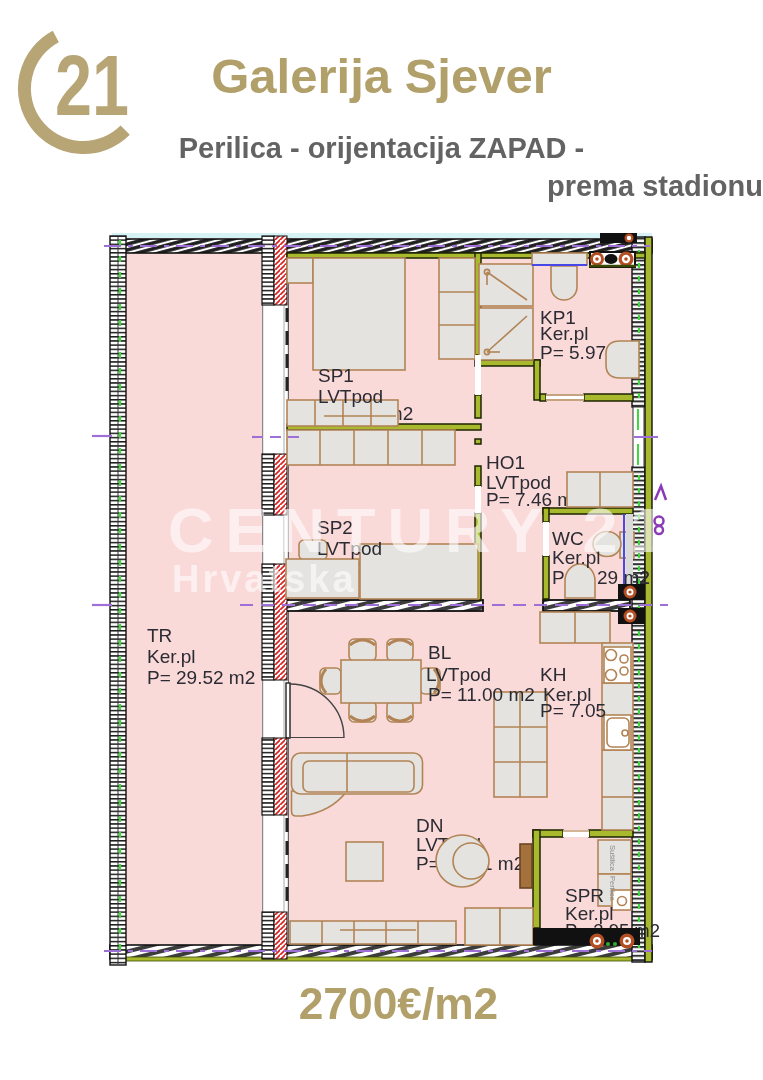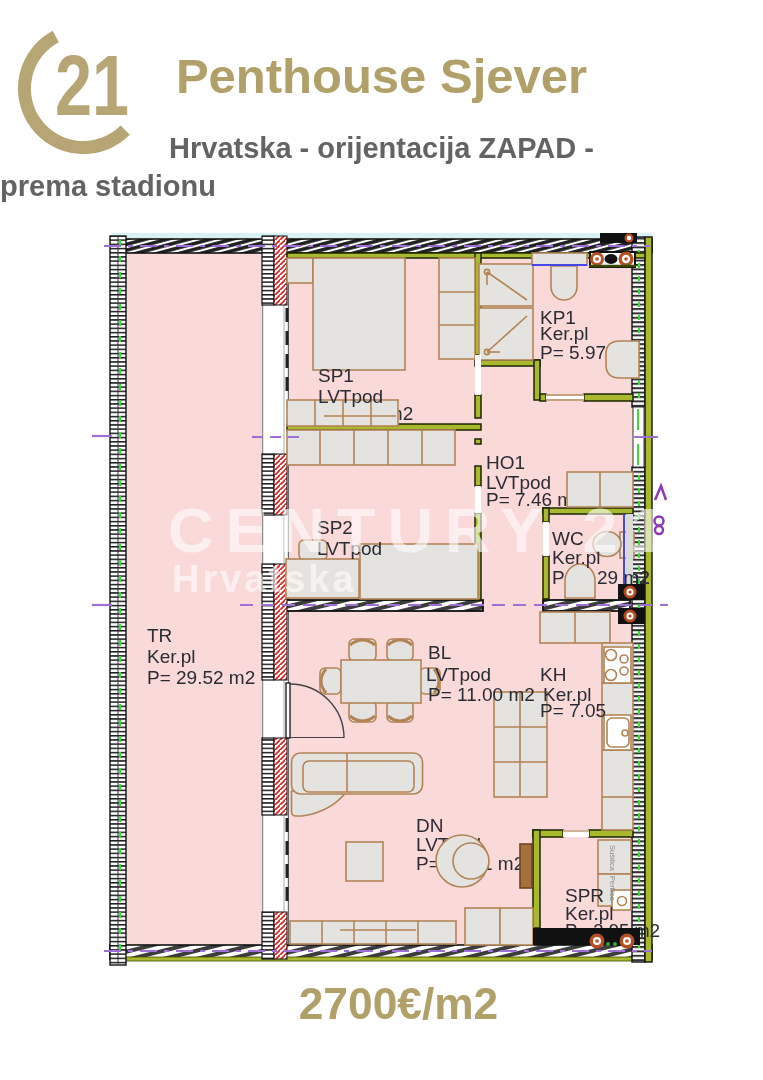"Penthouse Sjever" div.abs { text: Penthouse -> Galerija }
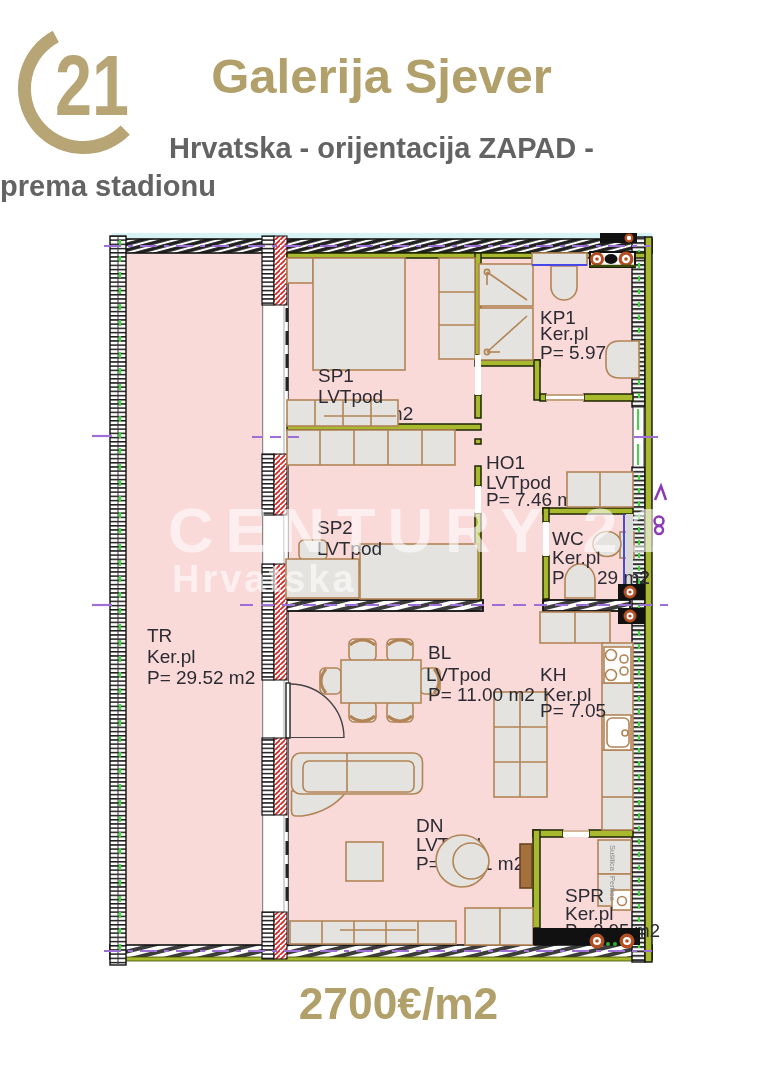"Hrvatska - orijentacija ZAPAD -" div.abs { text: Hrvatska -> Perilica }
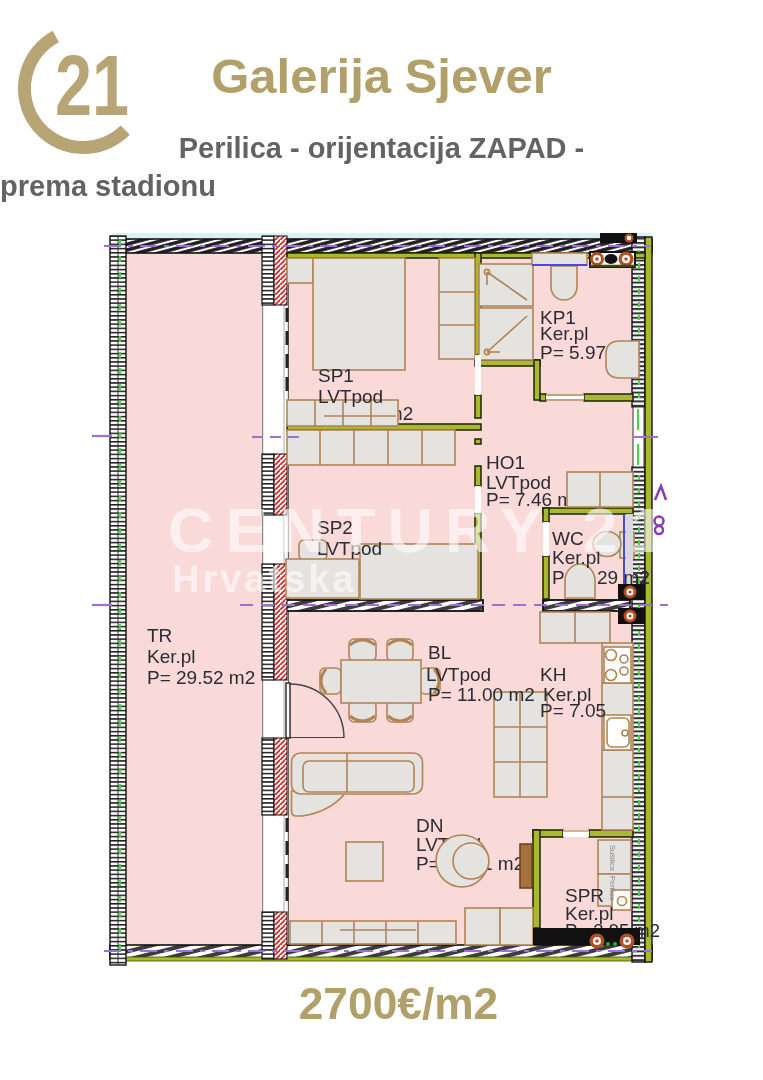"prema stadionu" div.abs { text-align: left -> right }
